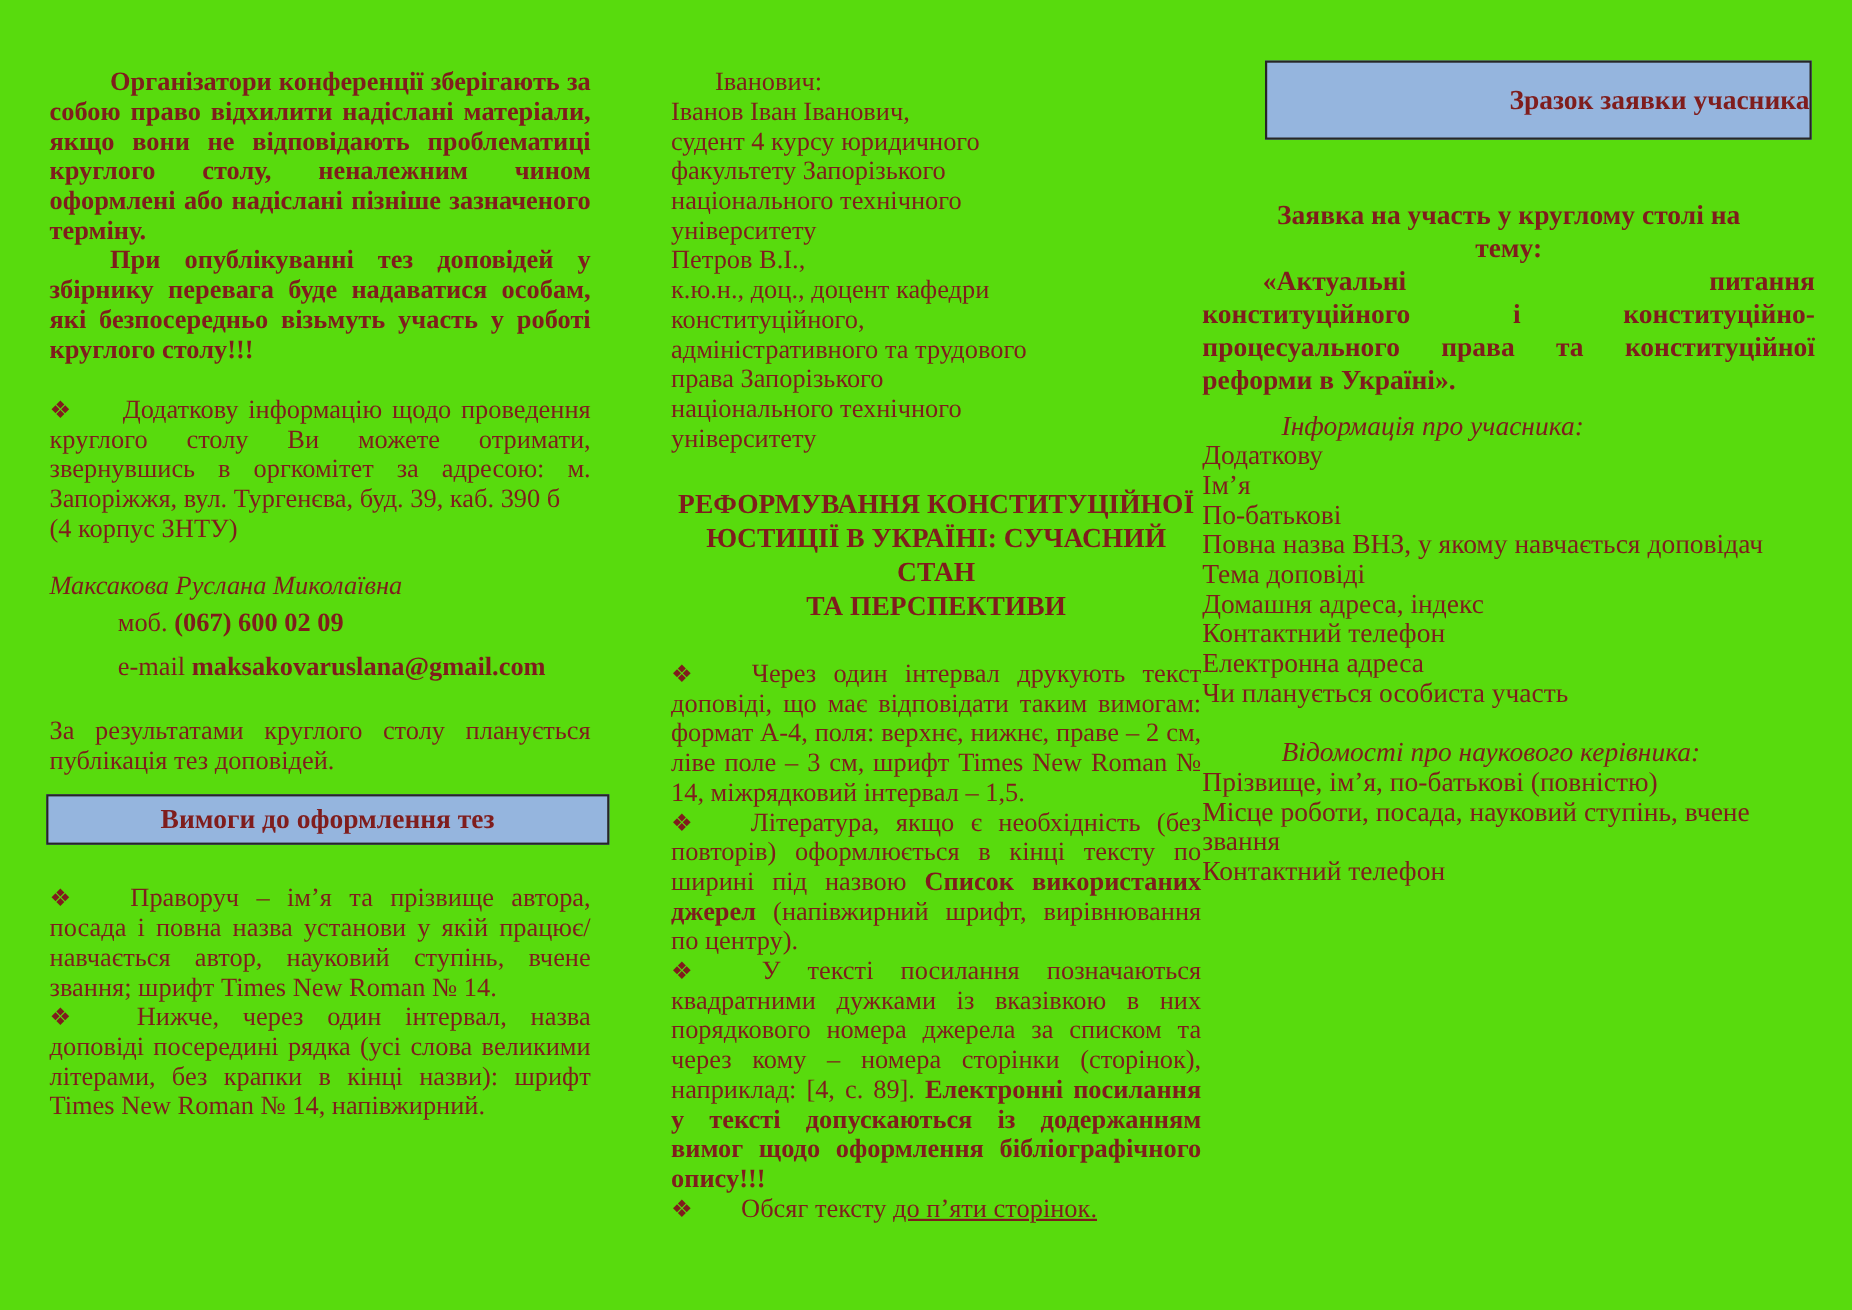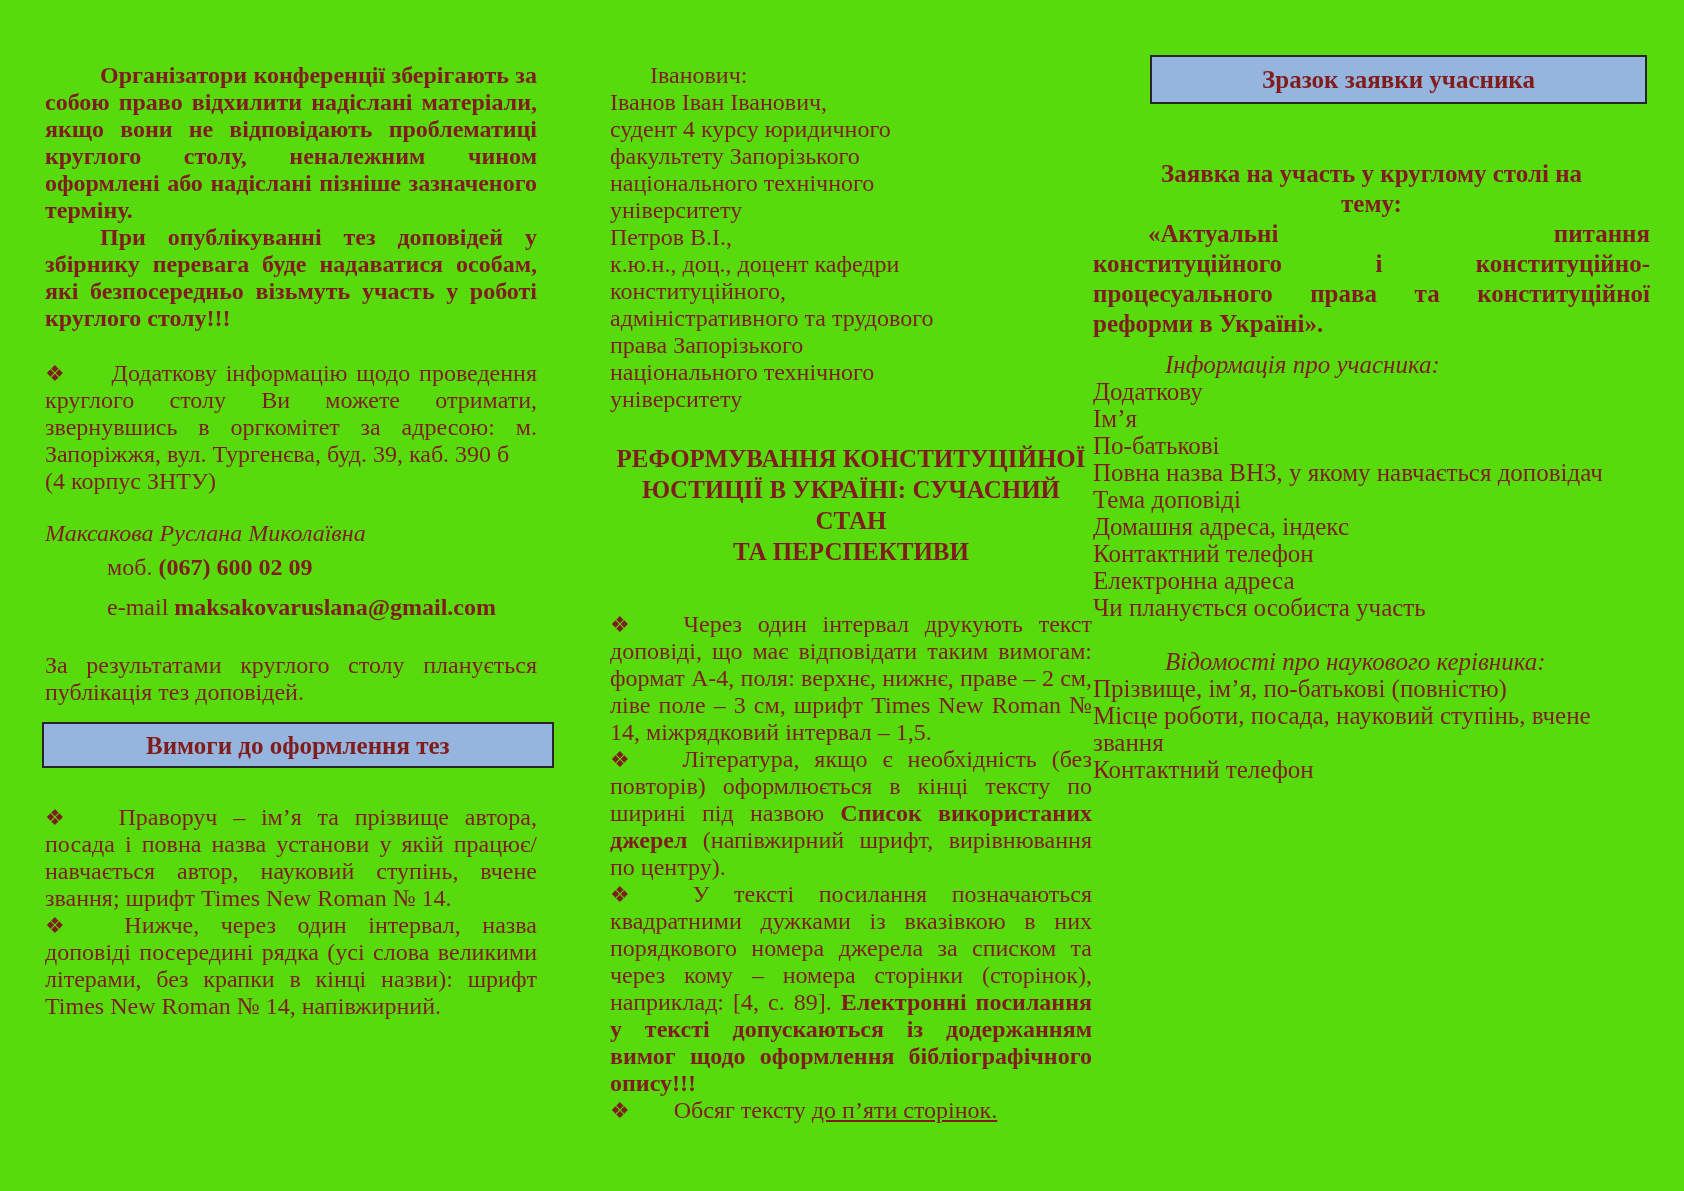"Зразок заявки учасника" .titlebox.right-box { height: 49px -> 72px; justify-content: none -> flex-end }
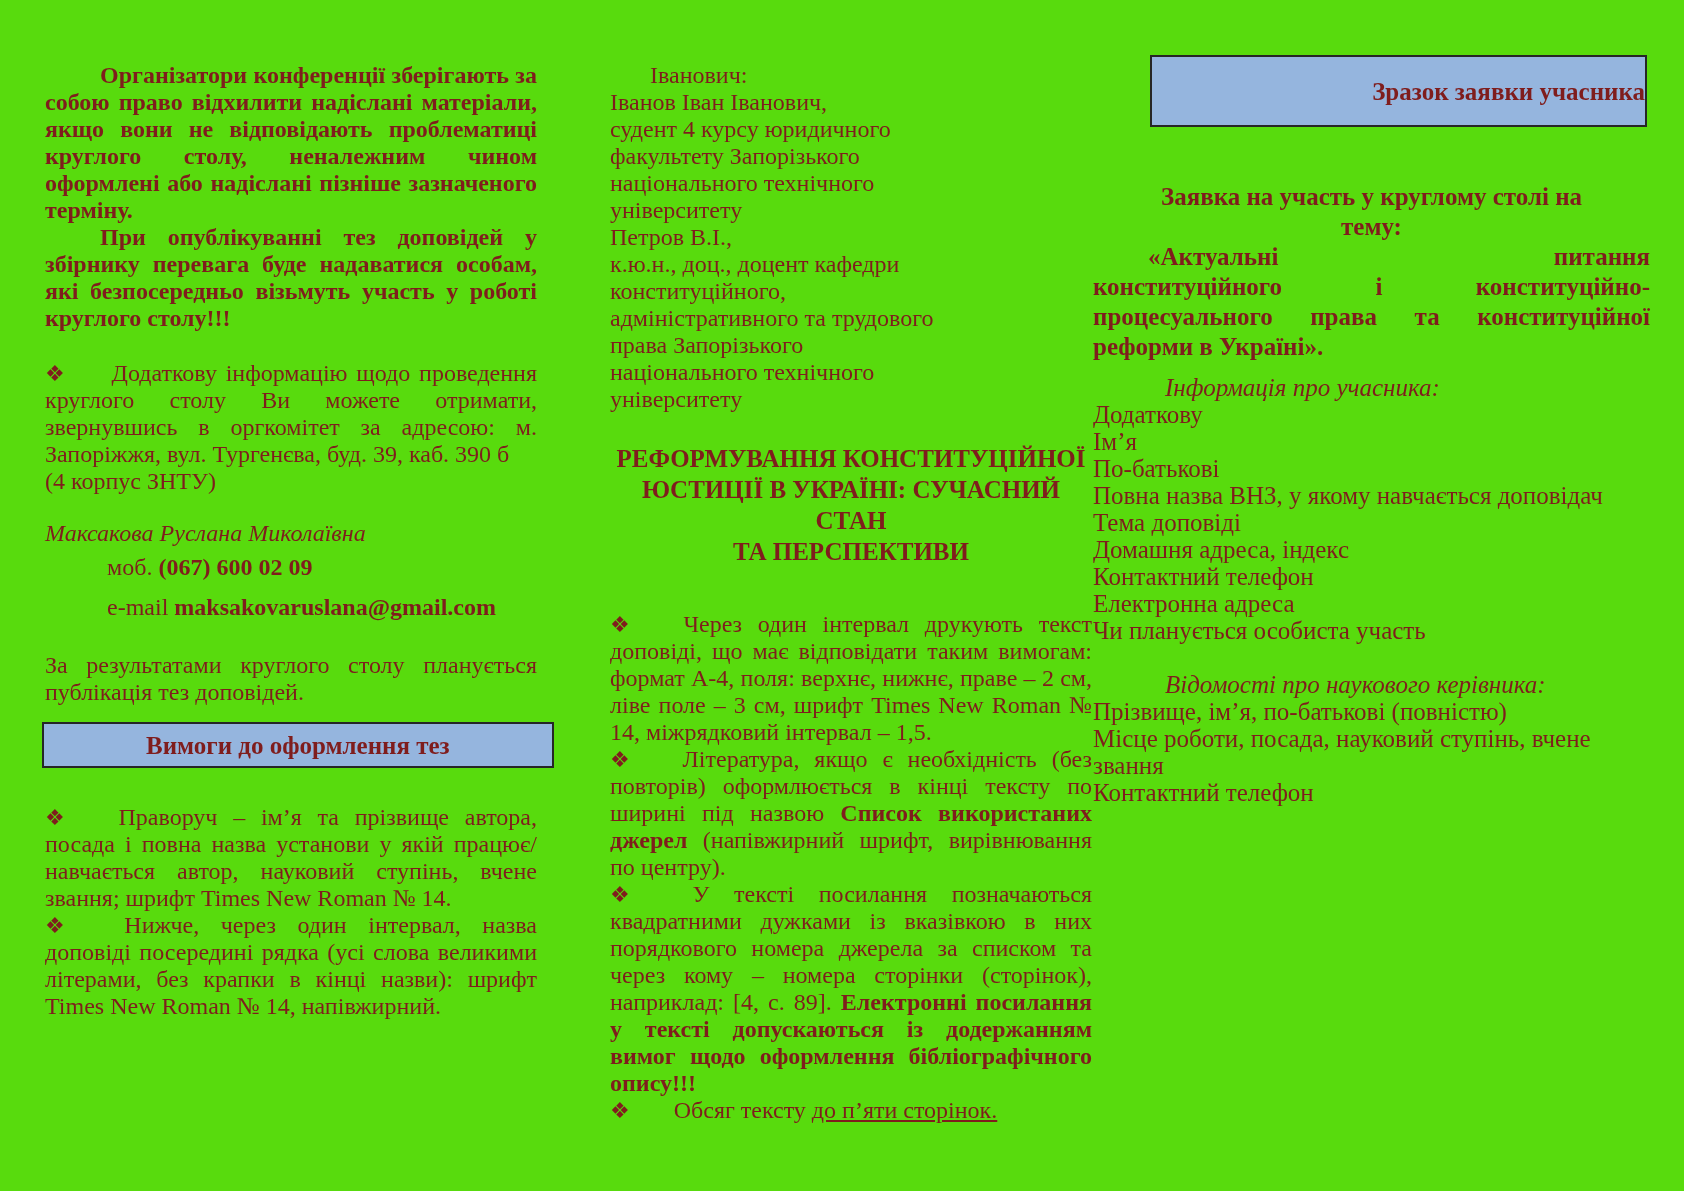"❖ Через один інтервал друкують" .mt33 { margin-top: 44px -> 33px }
